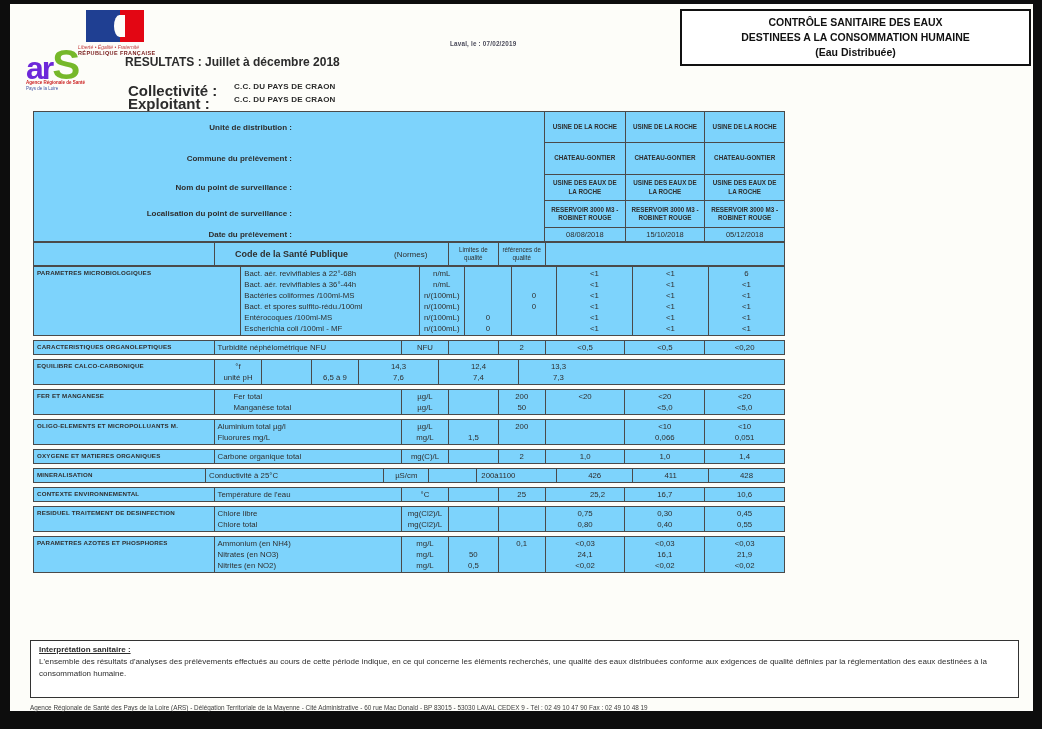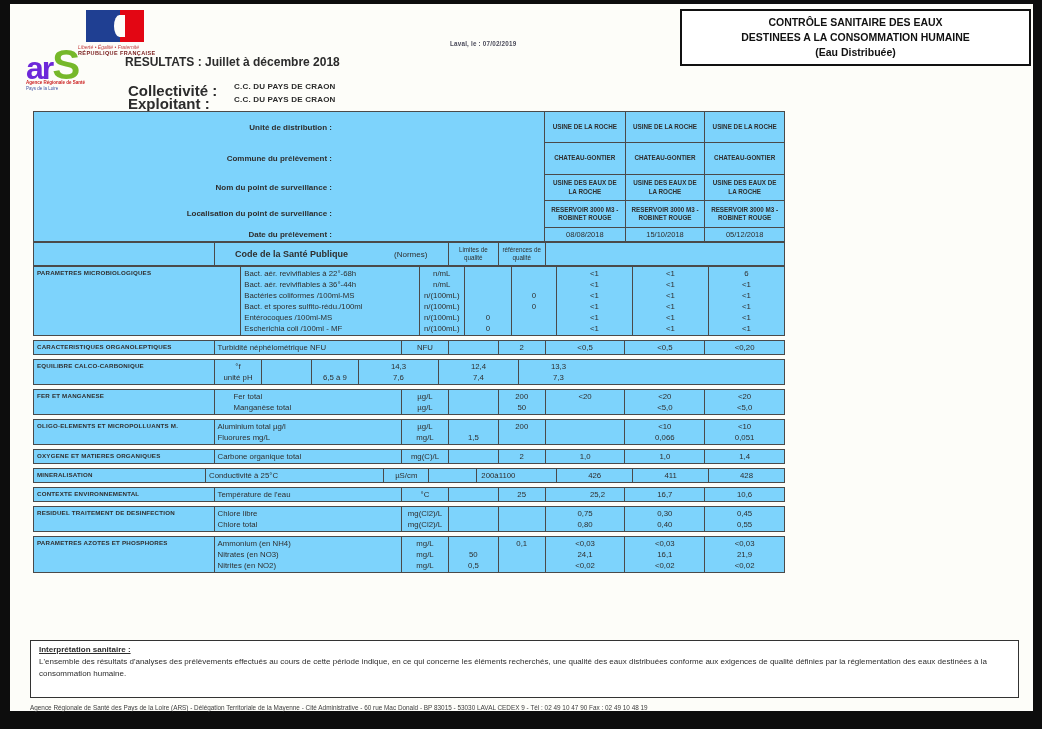"08/08/2018" .hright { margin-left: none -> 40px }
